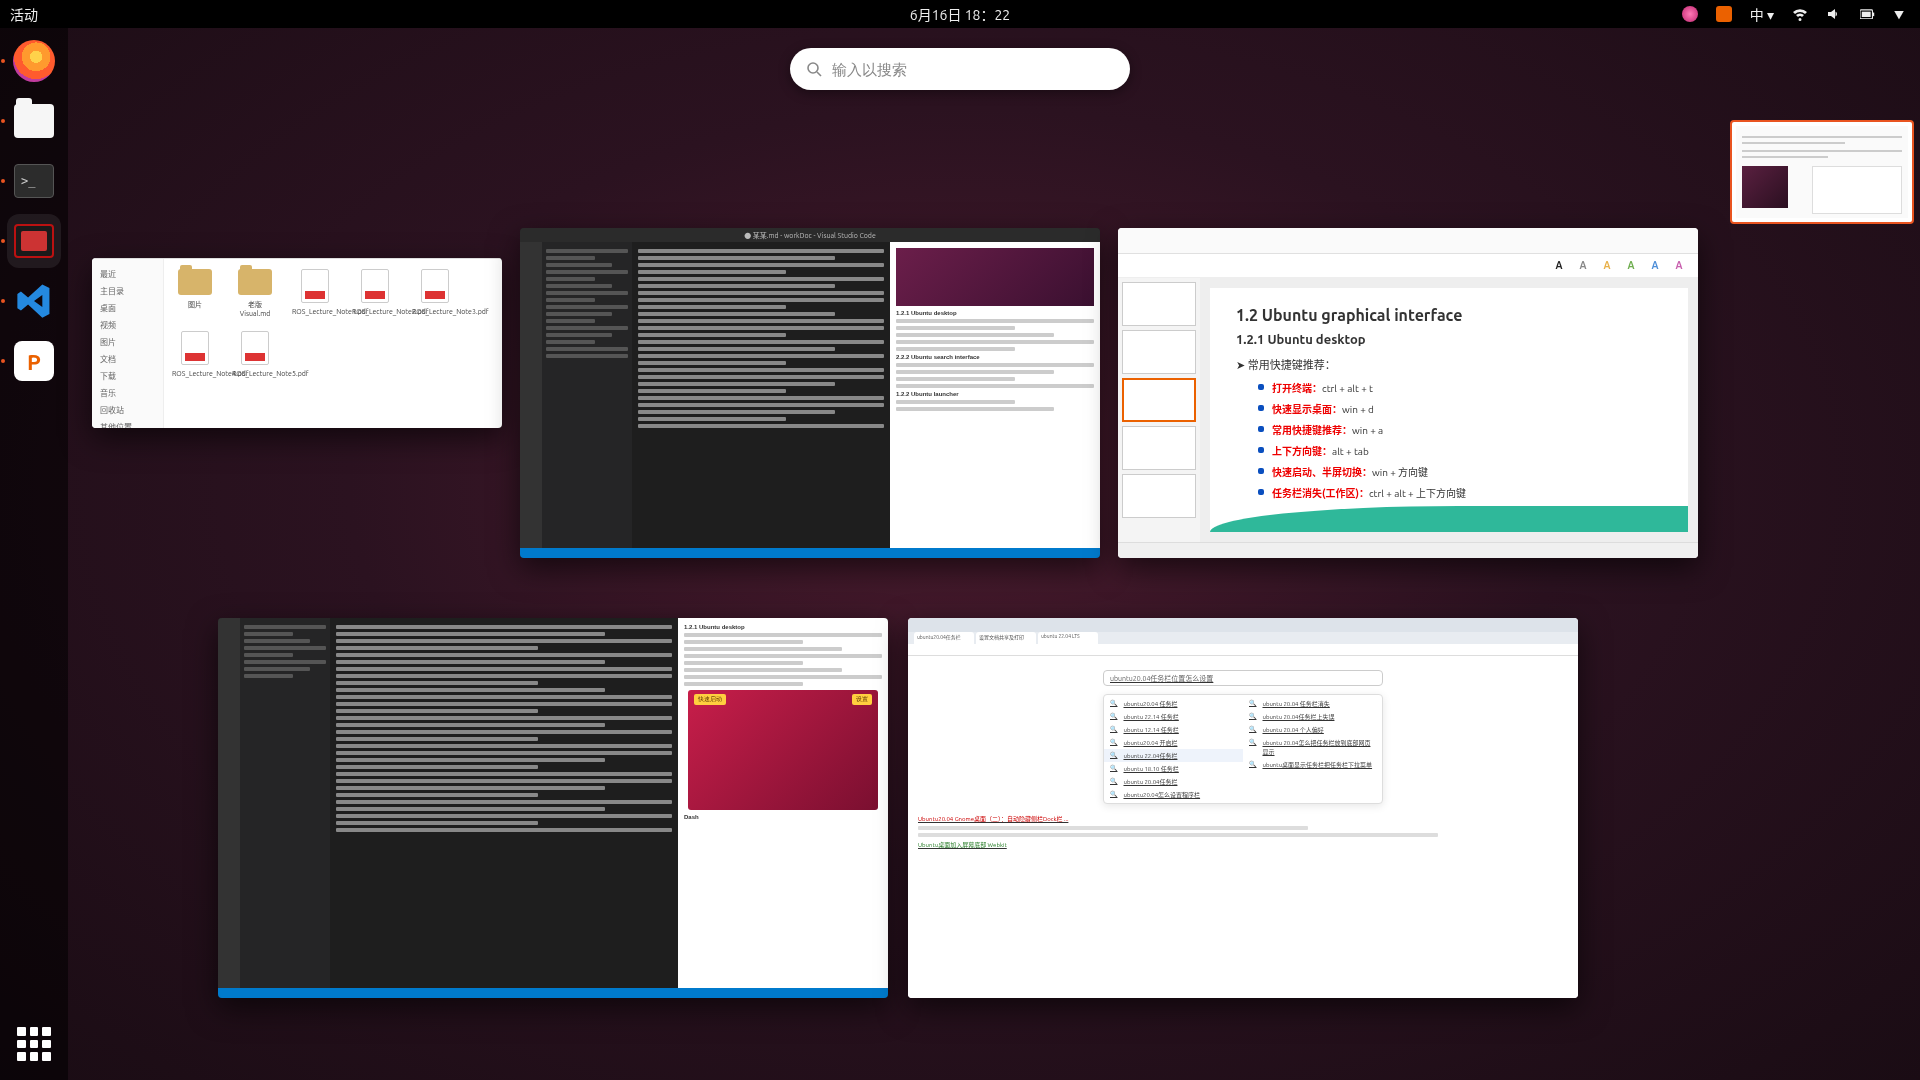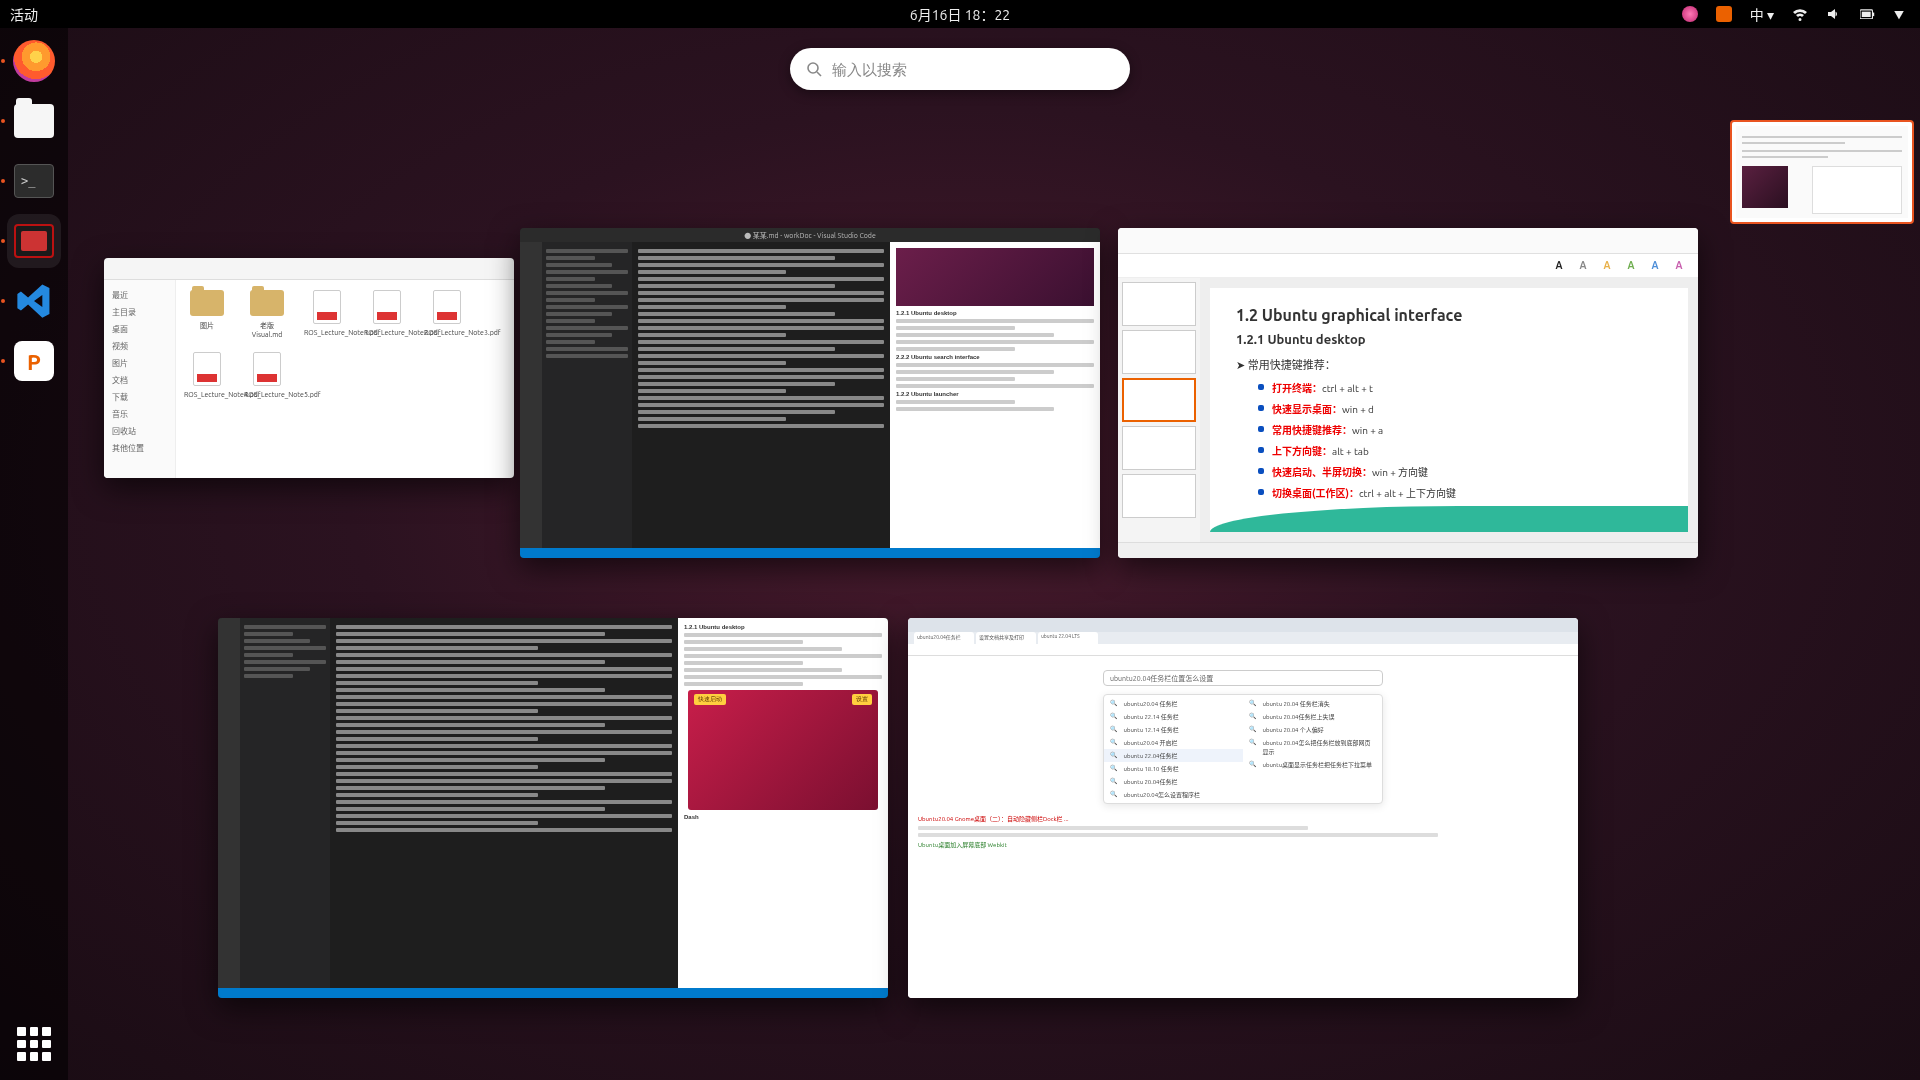"最近" div.win { height: 220px -> 170px; left: 36px -> 24px }
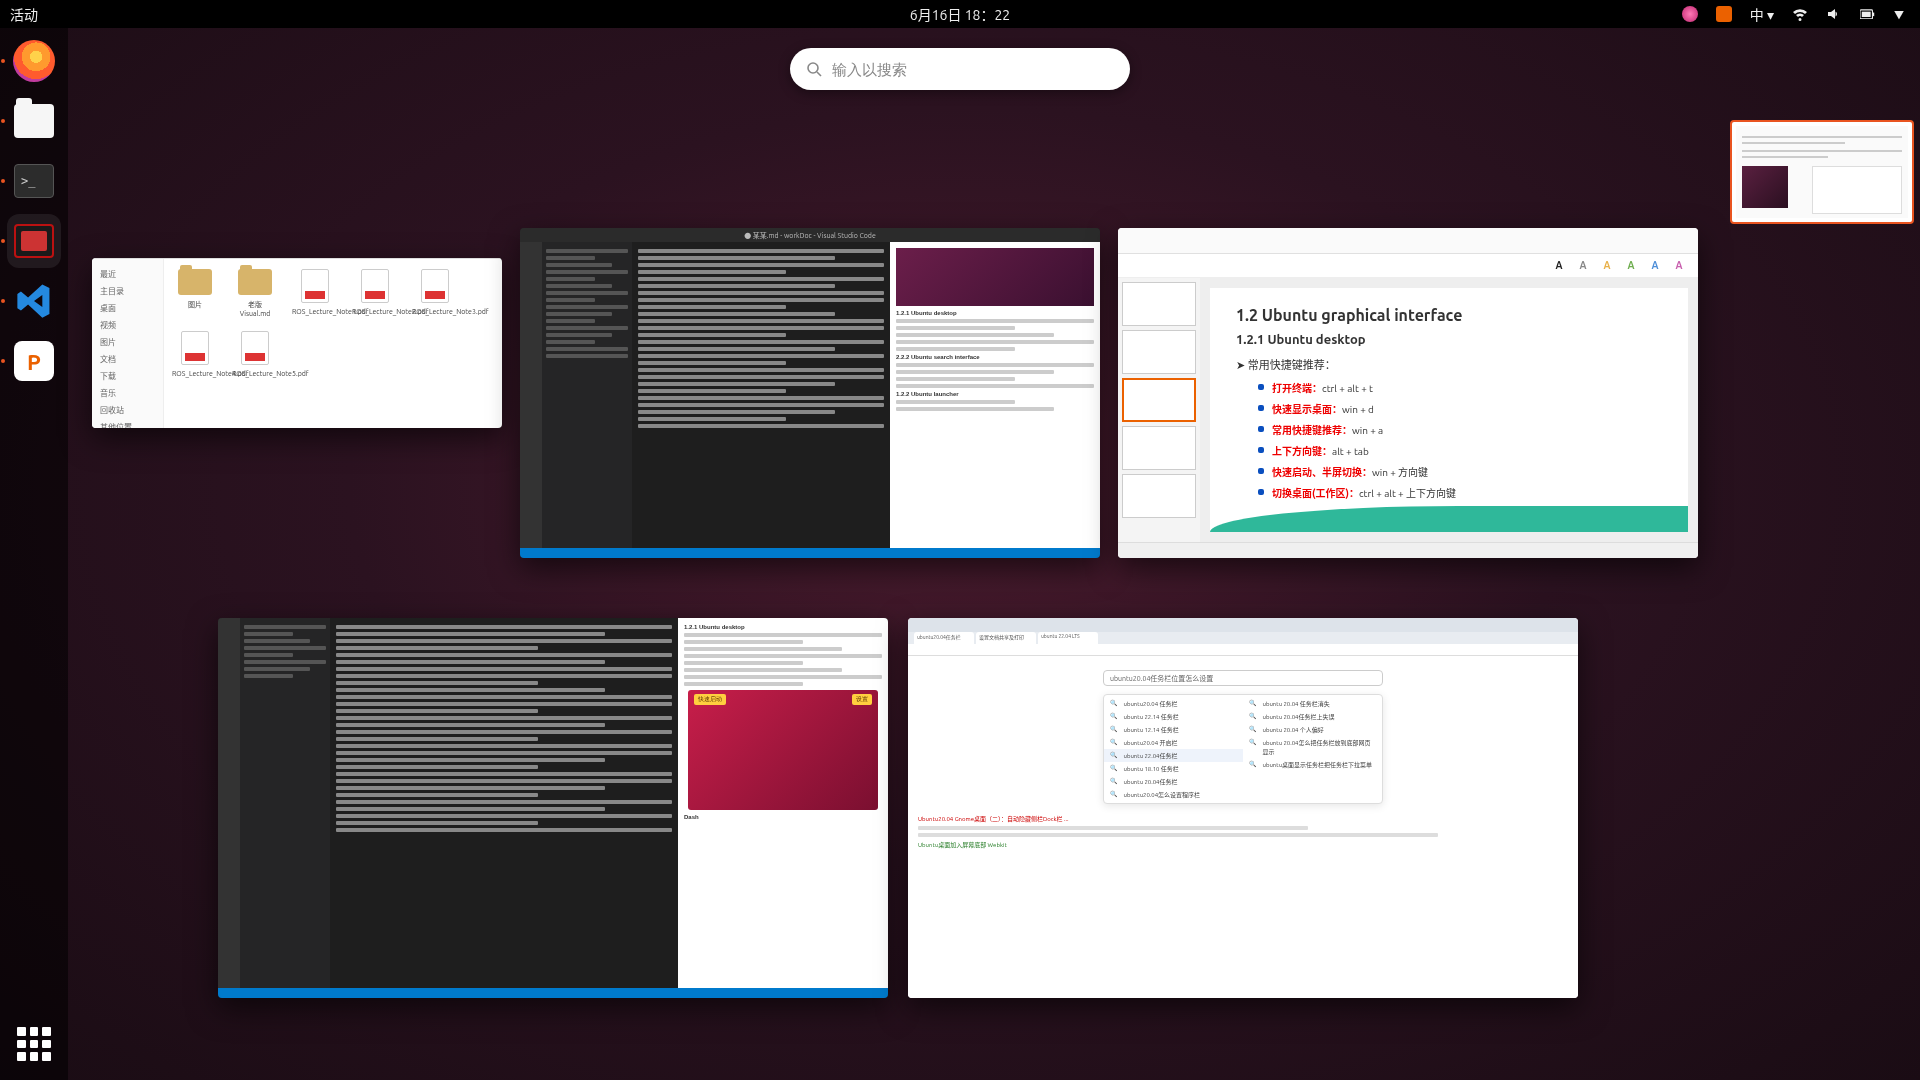"切换桌面(工作区)：" b { text: 切换桌面 -> 任务栏消失 }
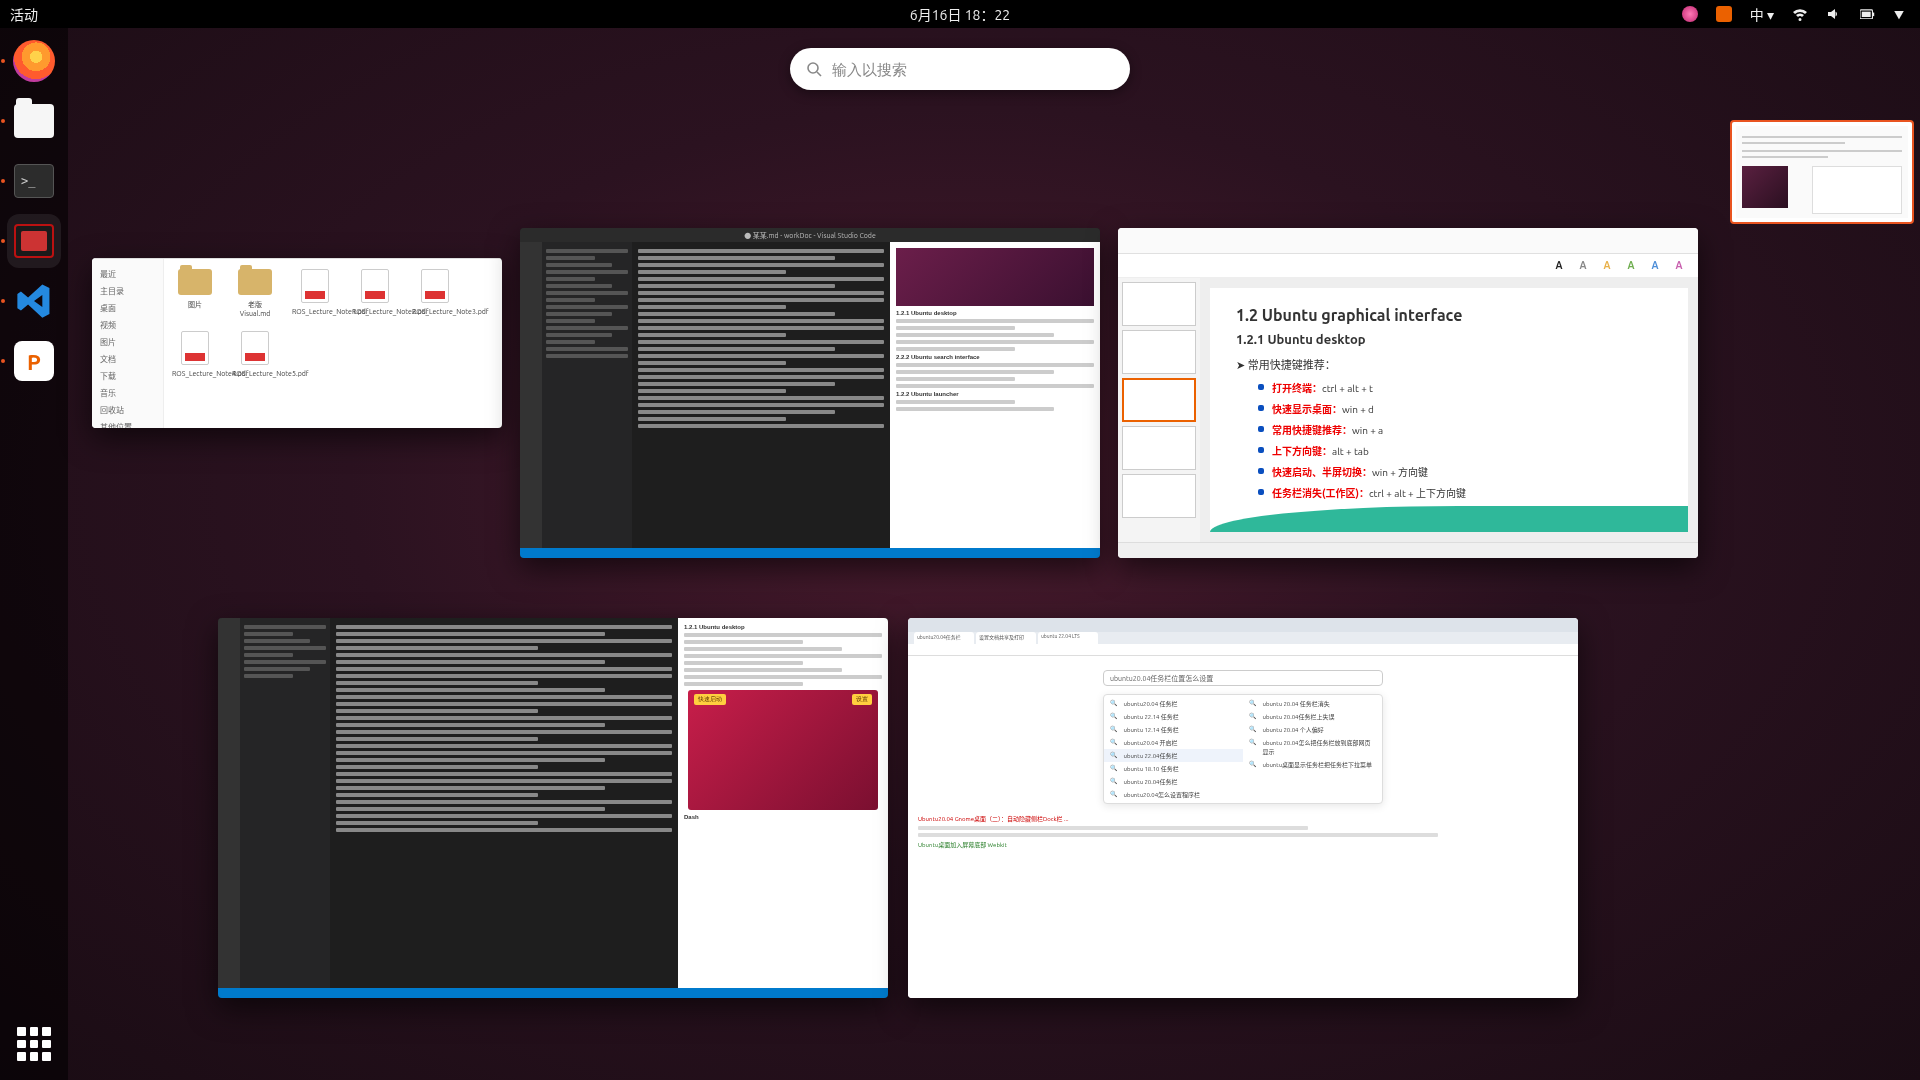"ubuntu20.04任务栏位置怎么设置" .br-body { text-decoration: none -> underline }
